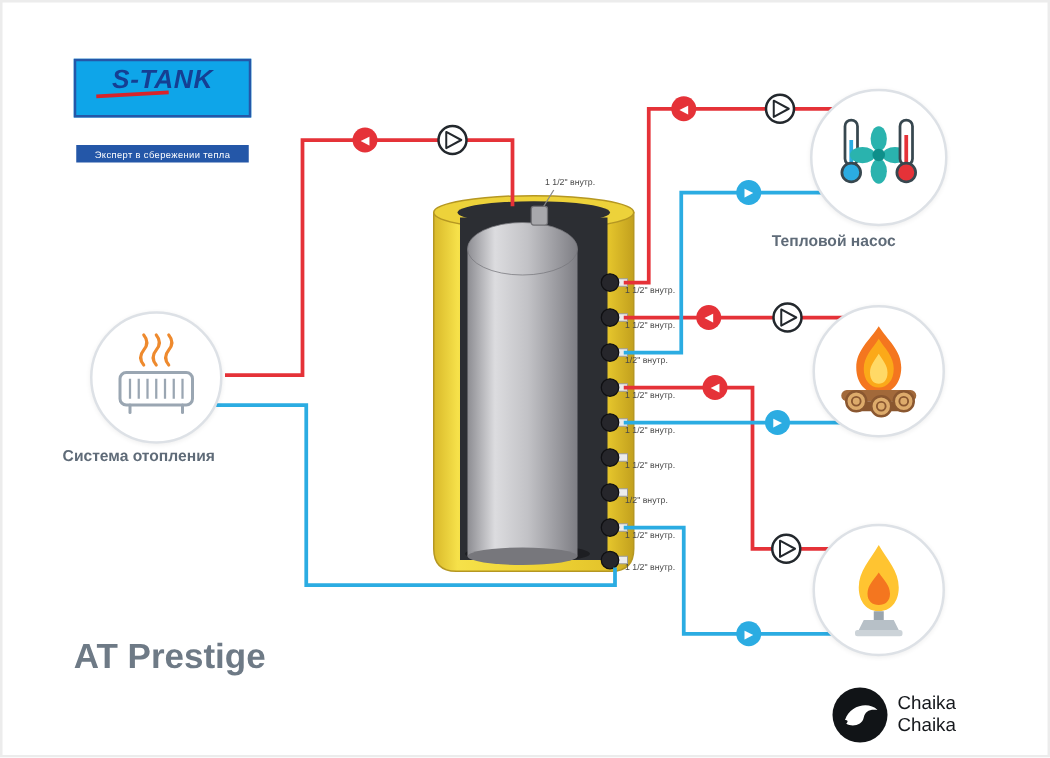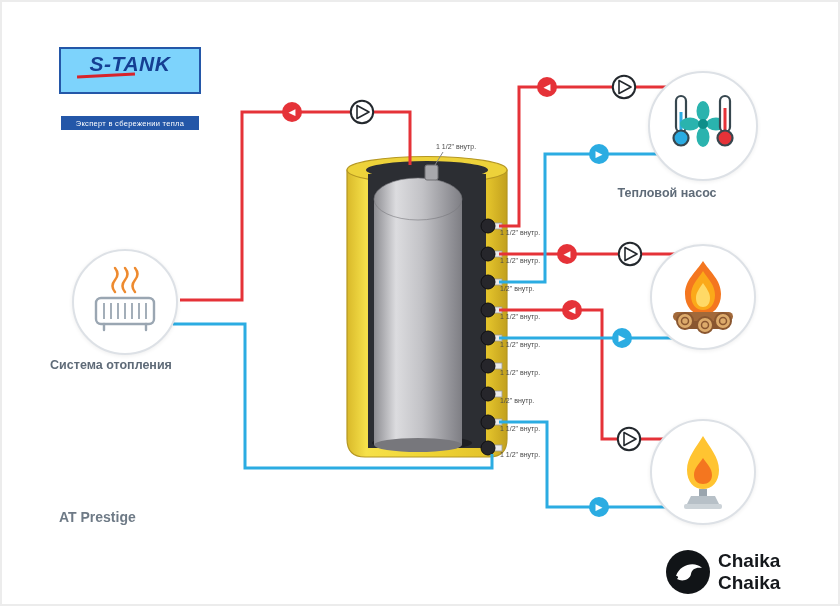"S-TANK" .logo { background: #7dd3fc -> #0ea5e9 }
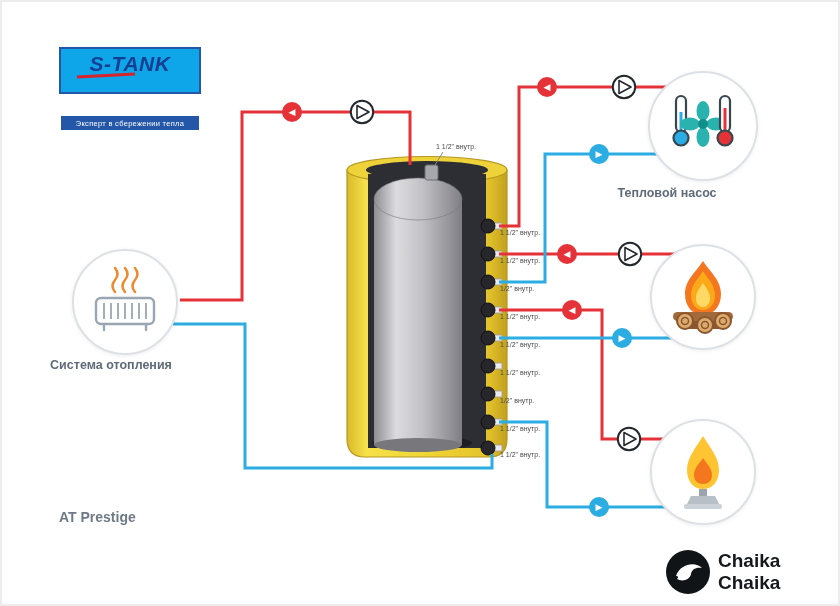"AT Prestige" .model { font-size: 14px -> 28px }
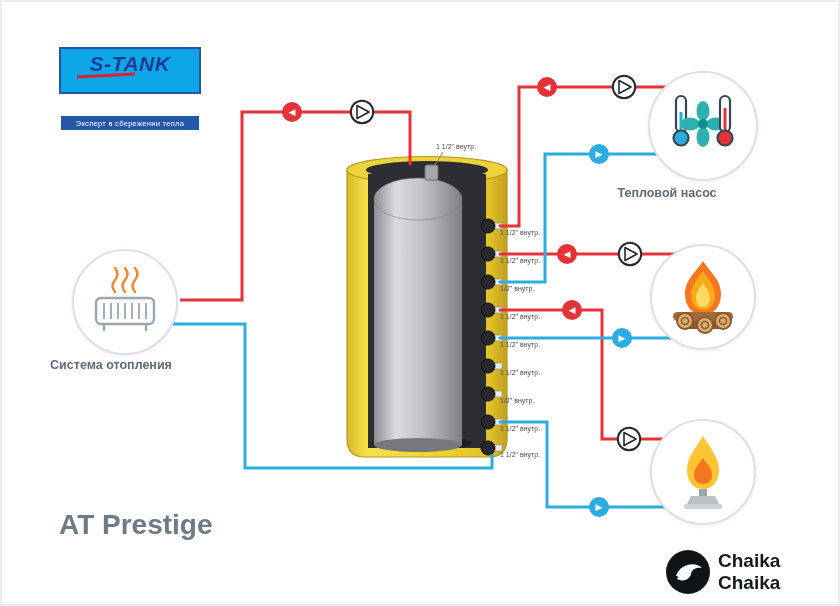"Chaika" .chaika-text div { font-size: 19px -> 15px; font-weight: 700 -> 400 }
